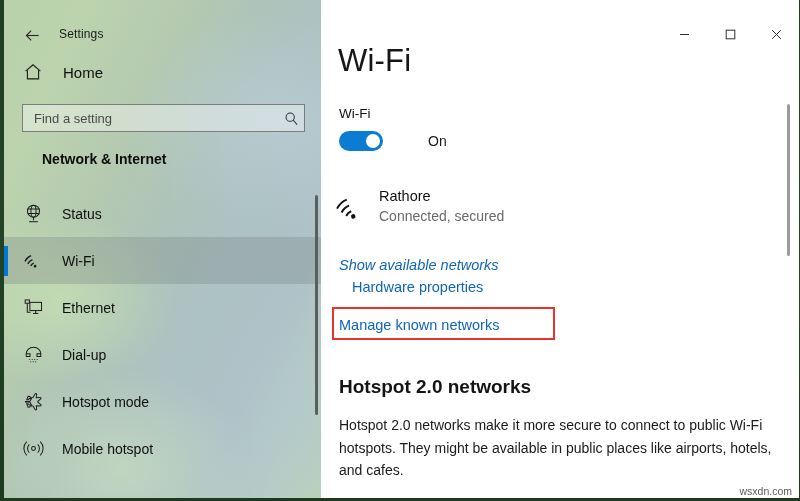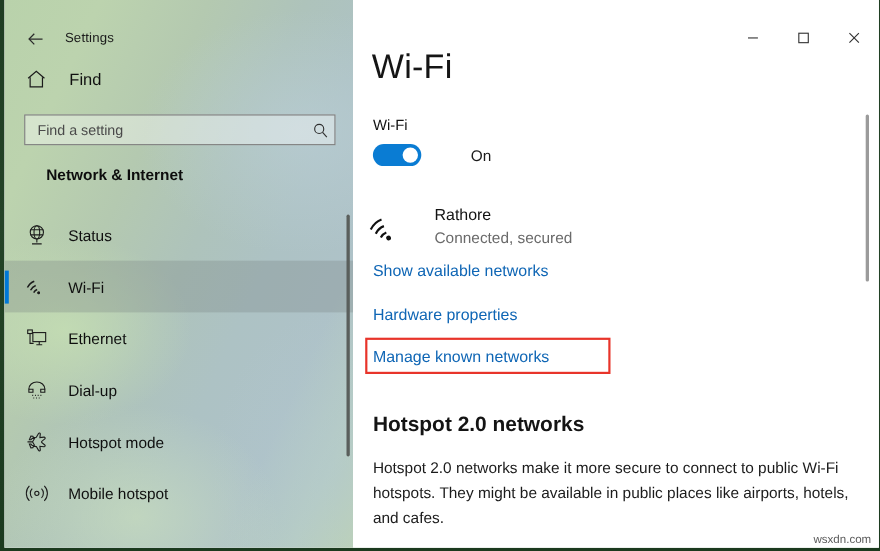"Find" span.home-label { text: Find -> Home }
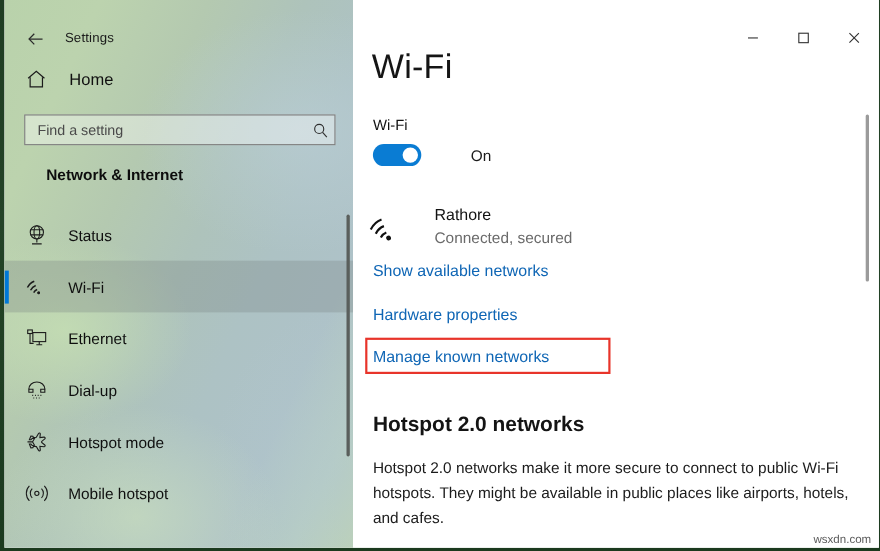"Rathore" .network-text { margin-left: 26px -> 10px }
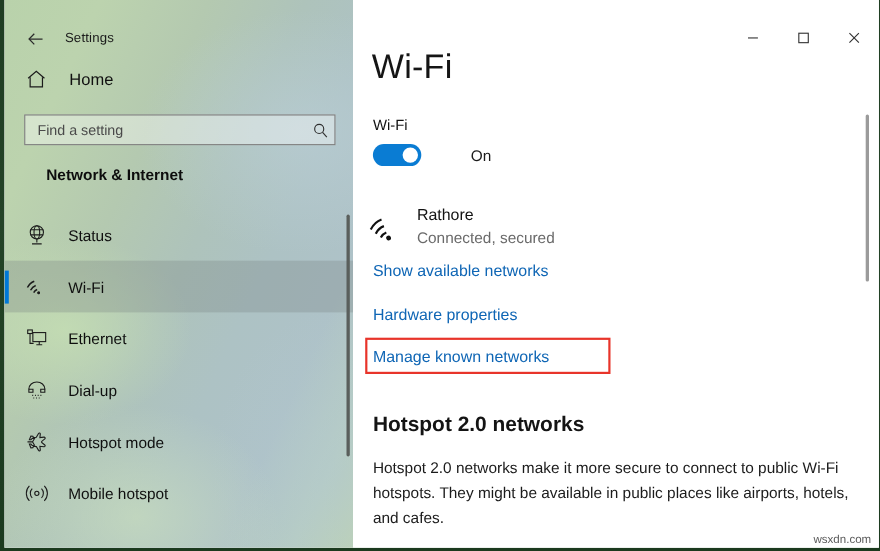"Show available networks" .link-show { font-style: none -> italic; top: 239px -> 257px }
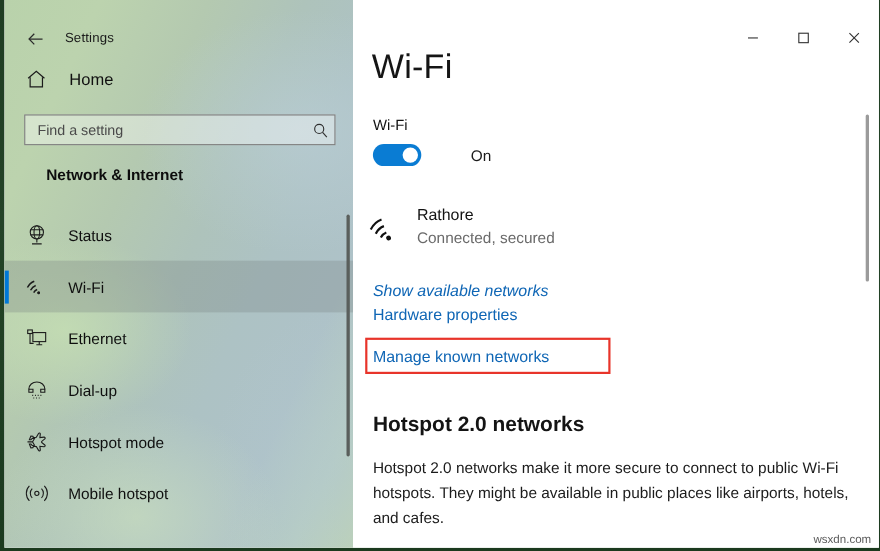"Hardware properties" .link-hardware { margin-left: none -> 13px }
